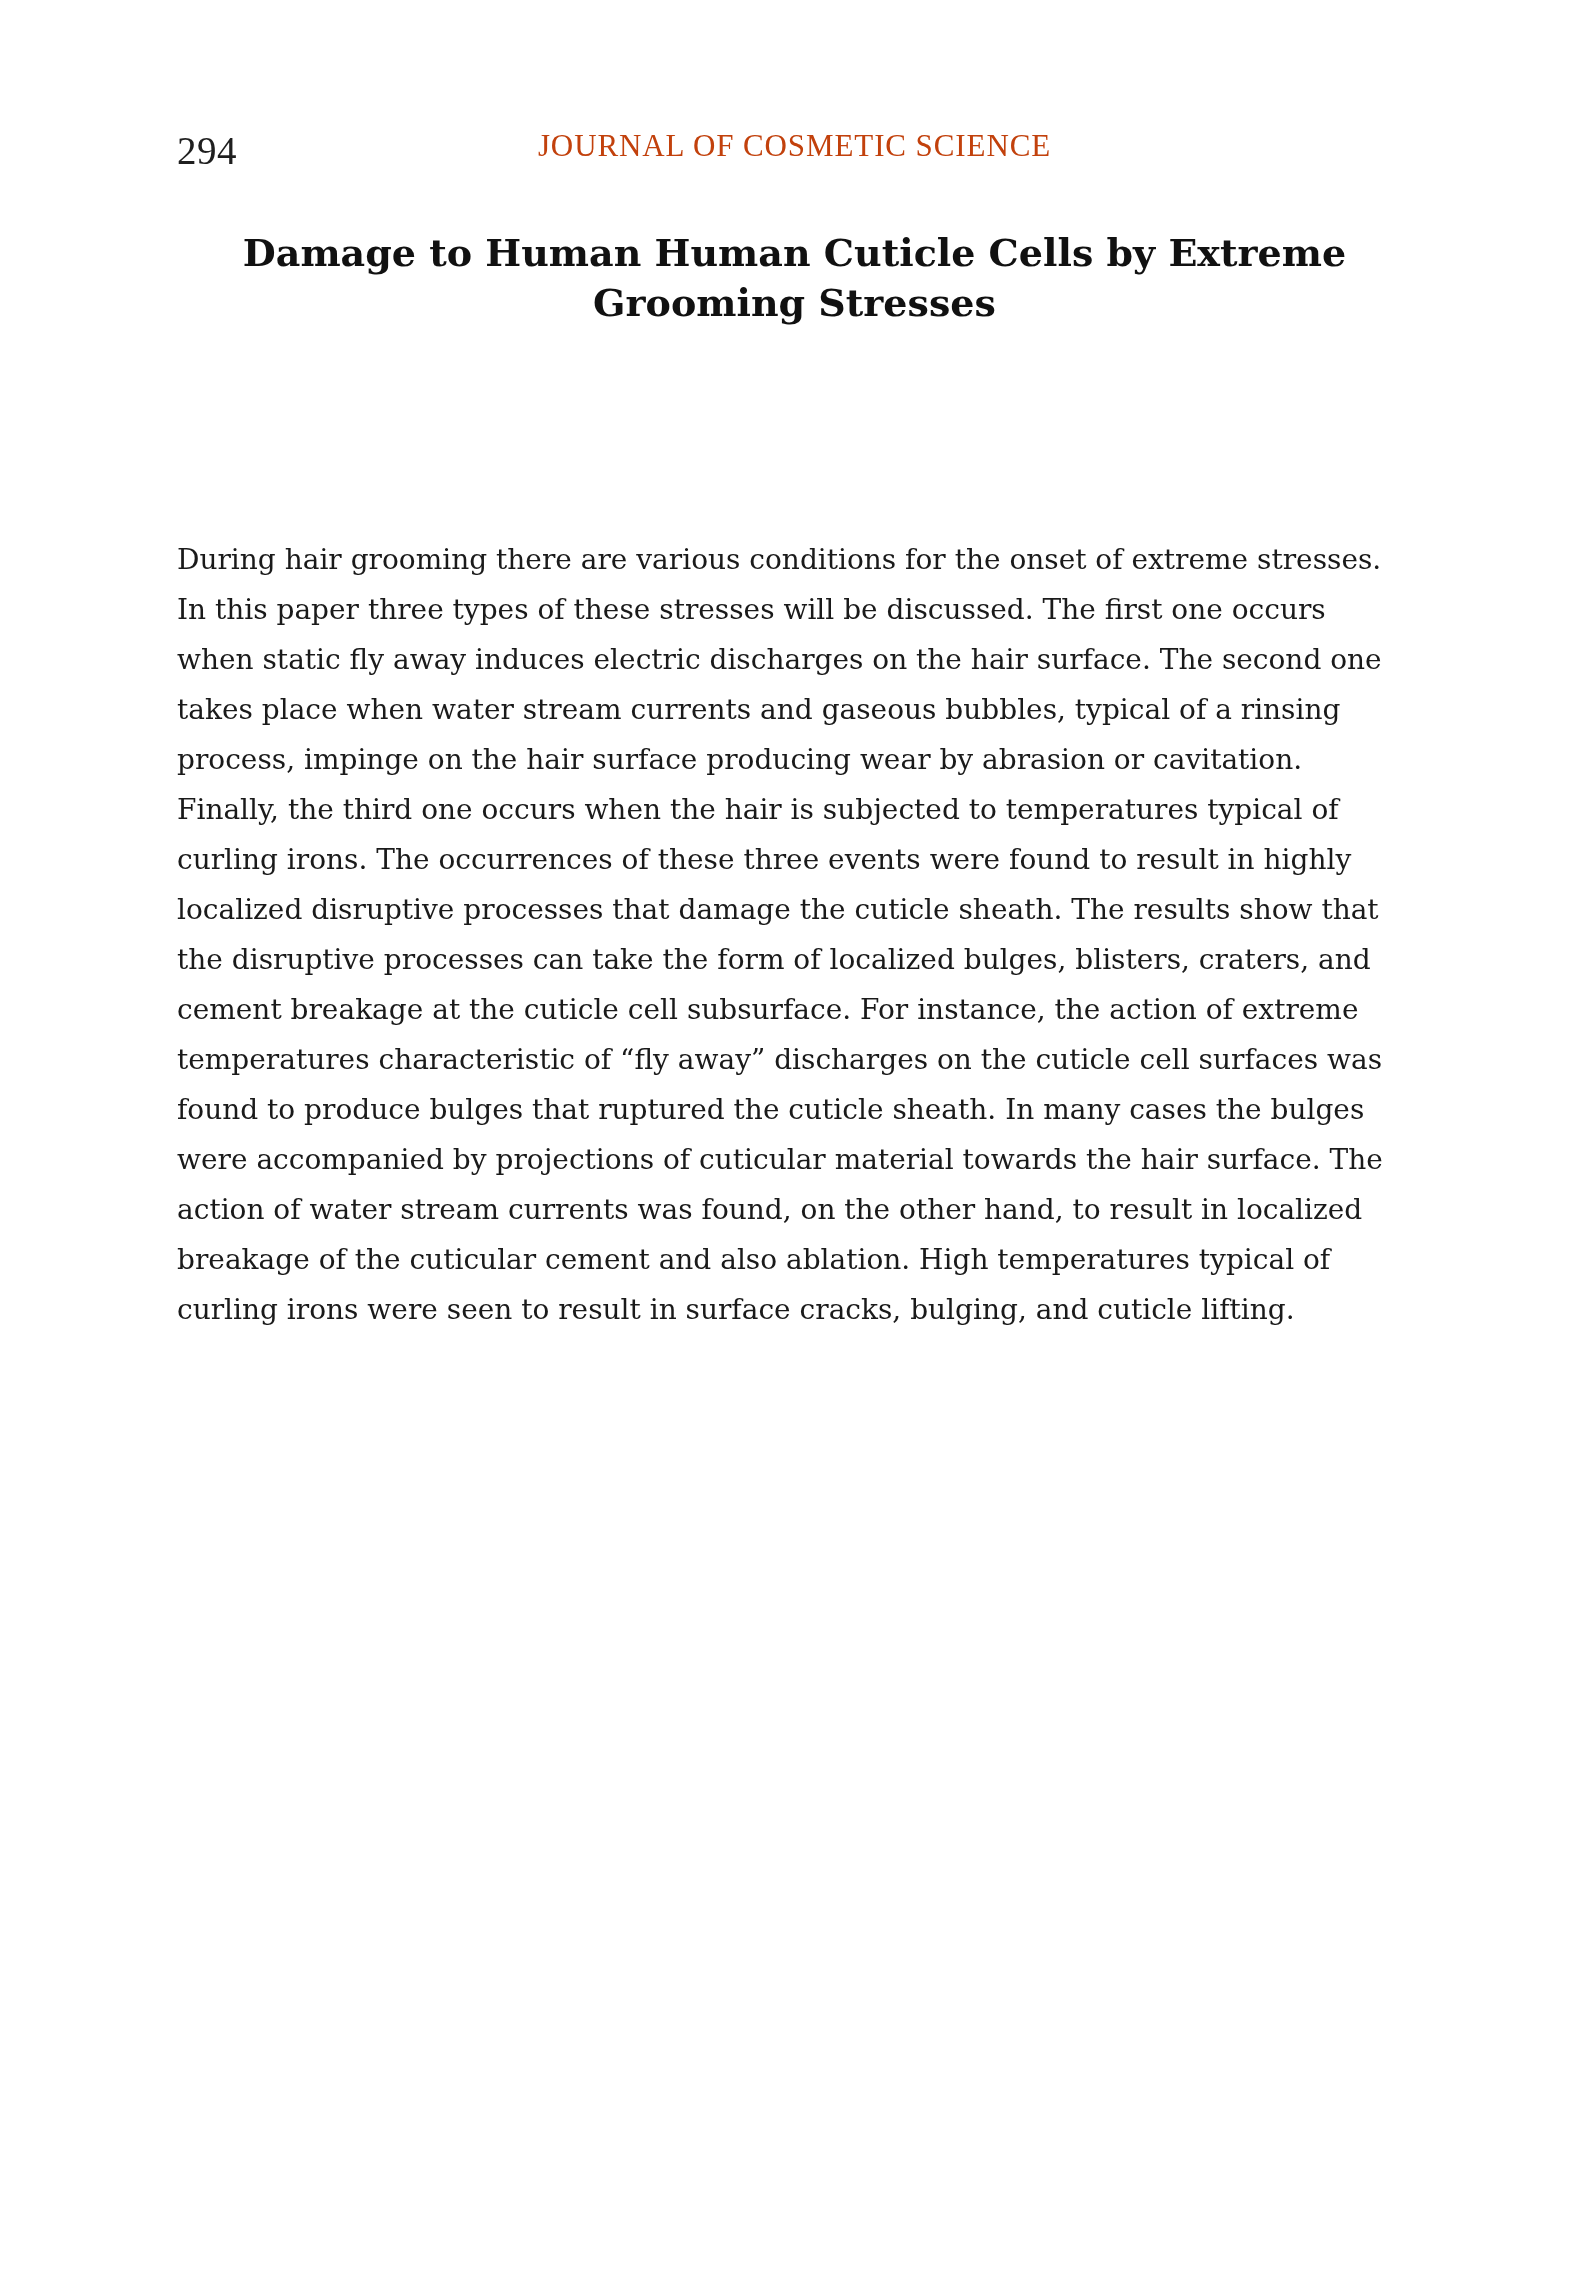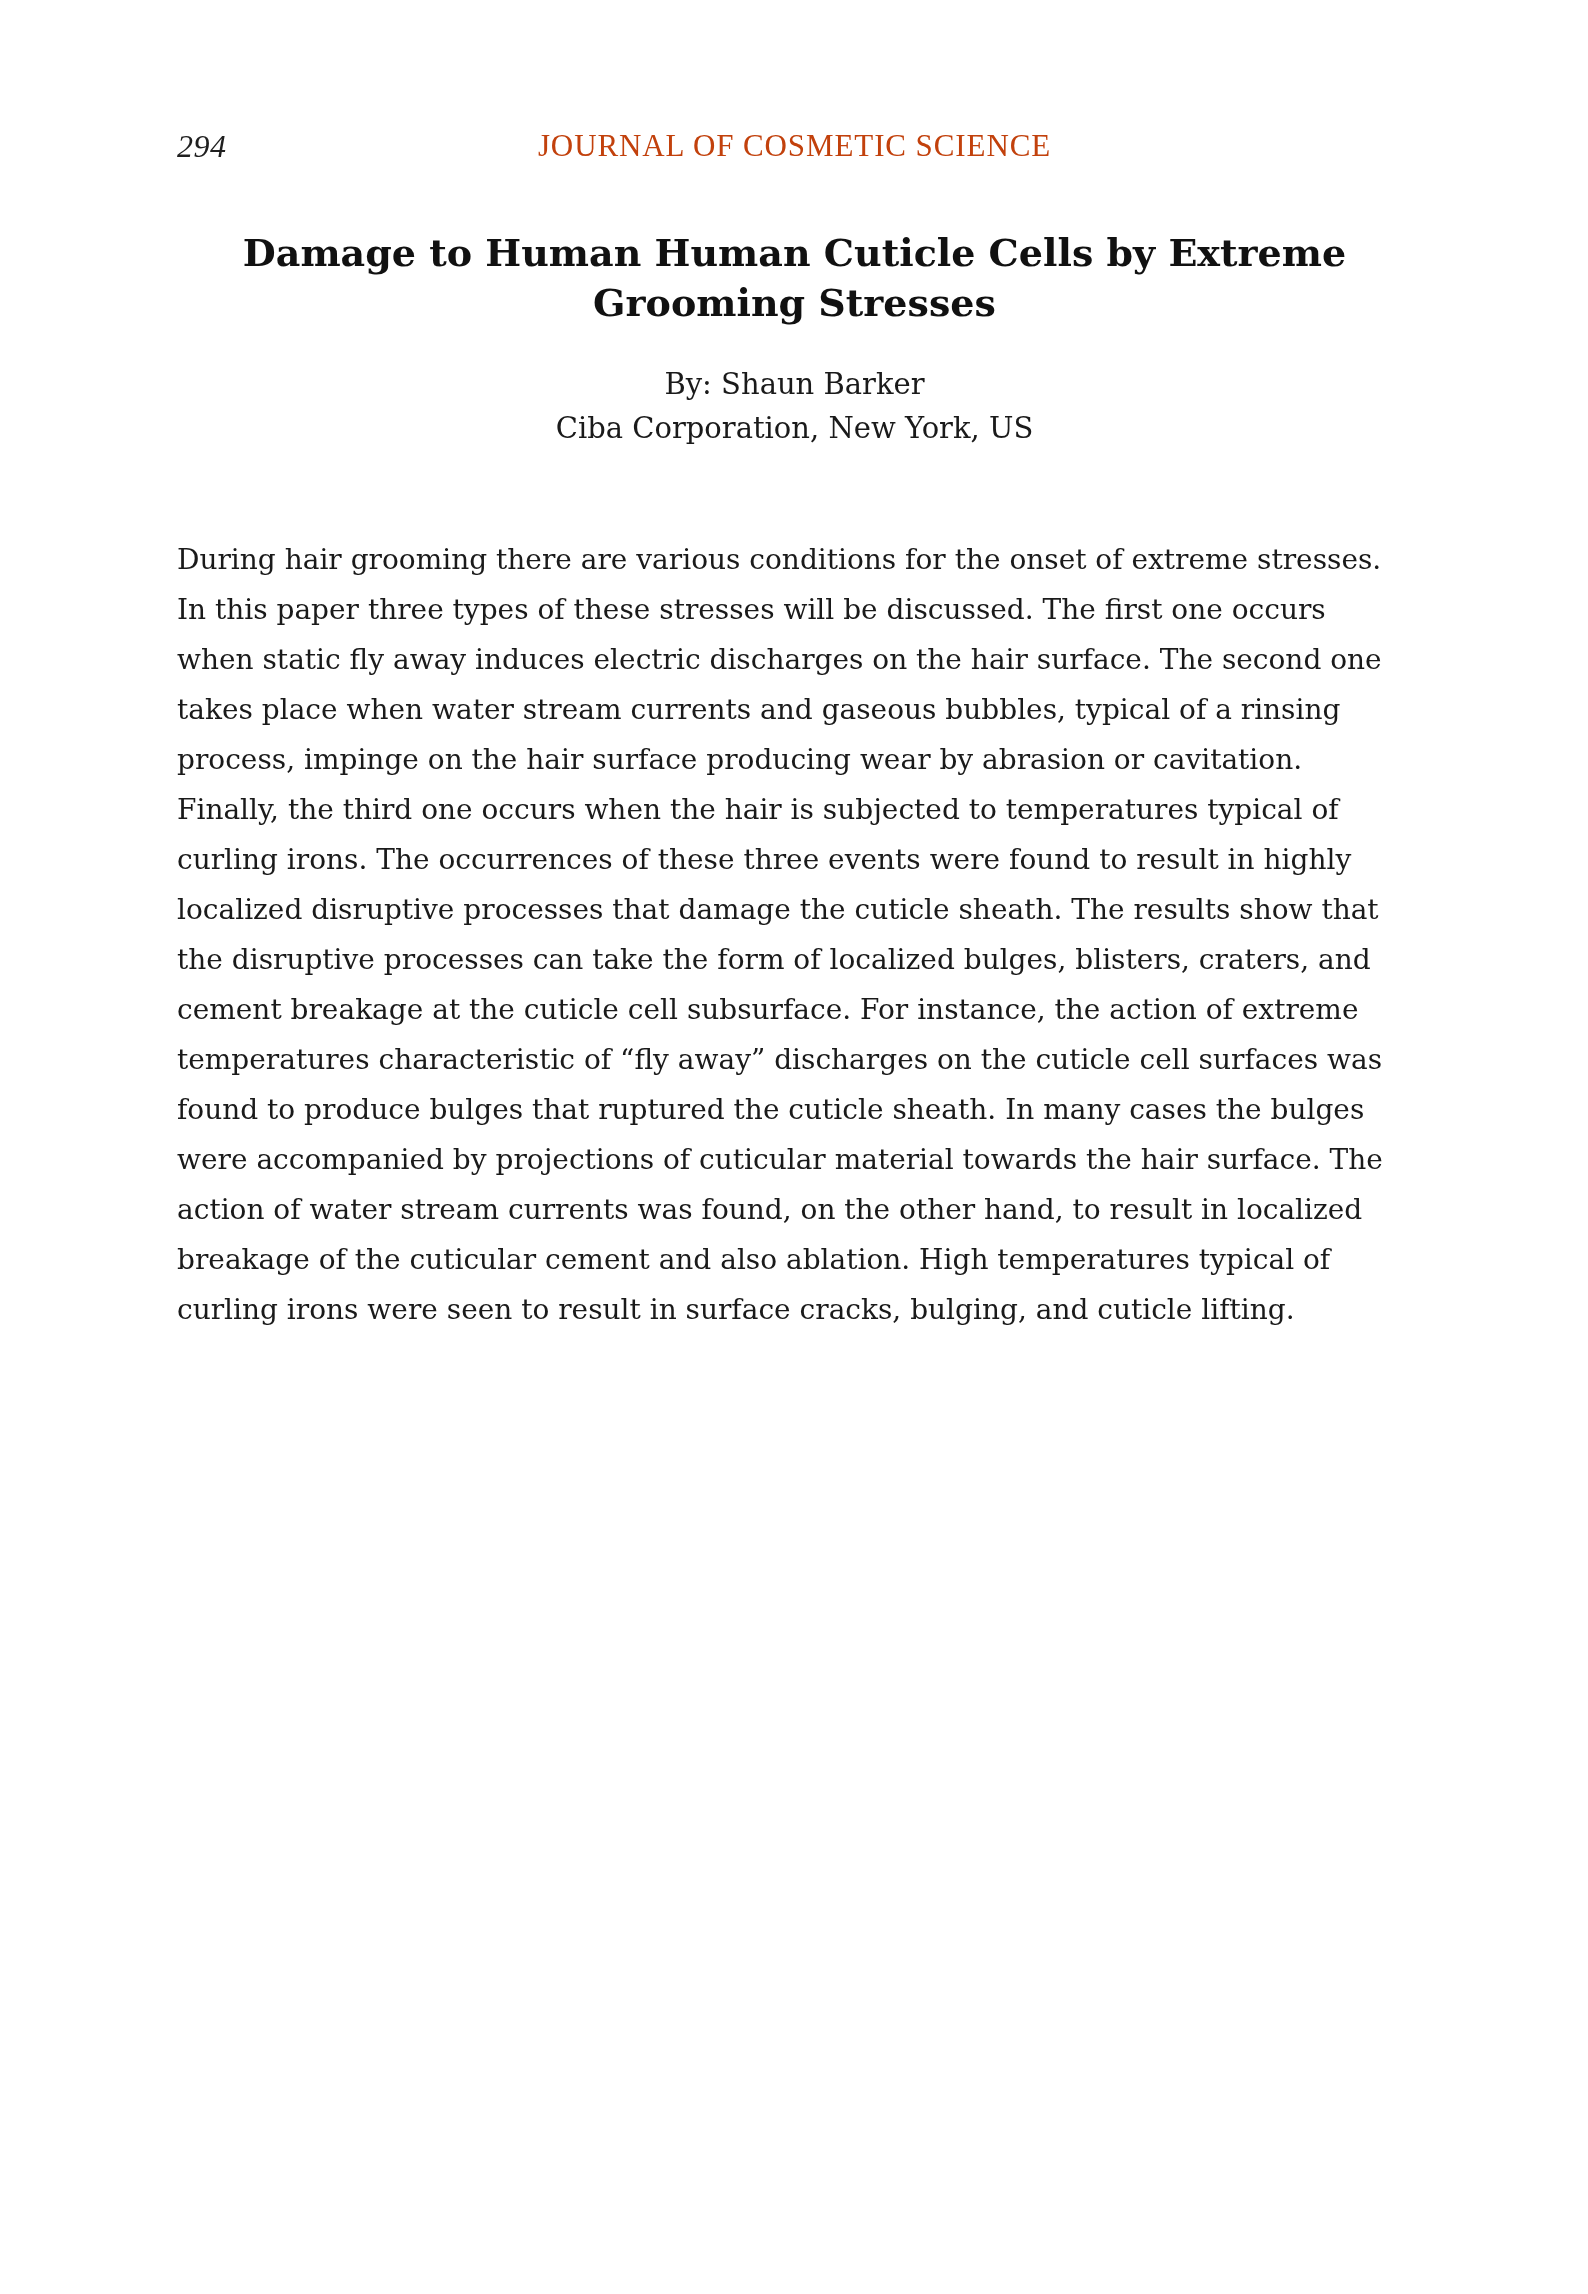"294" .page-number { font-size: 32px -> 39px; font-style: italic -> none }
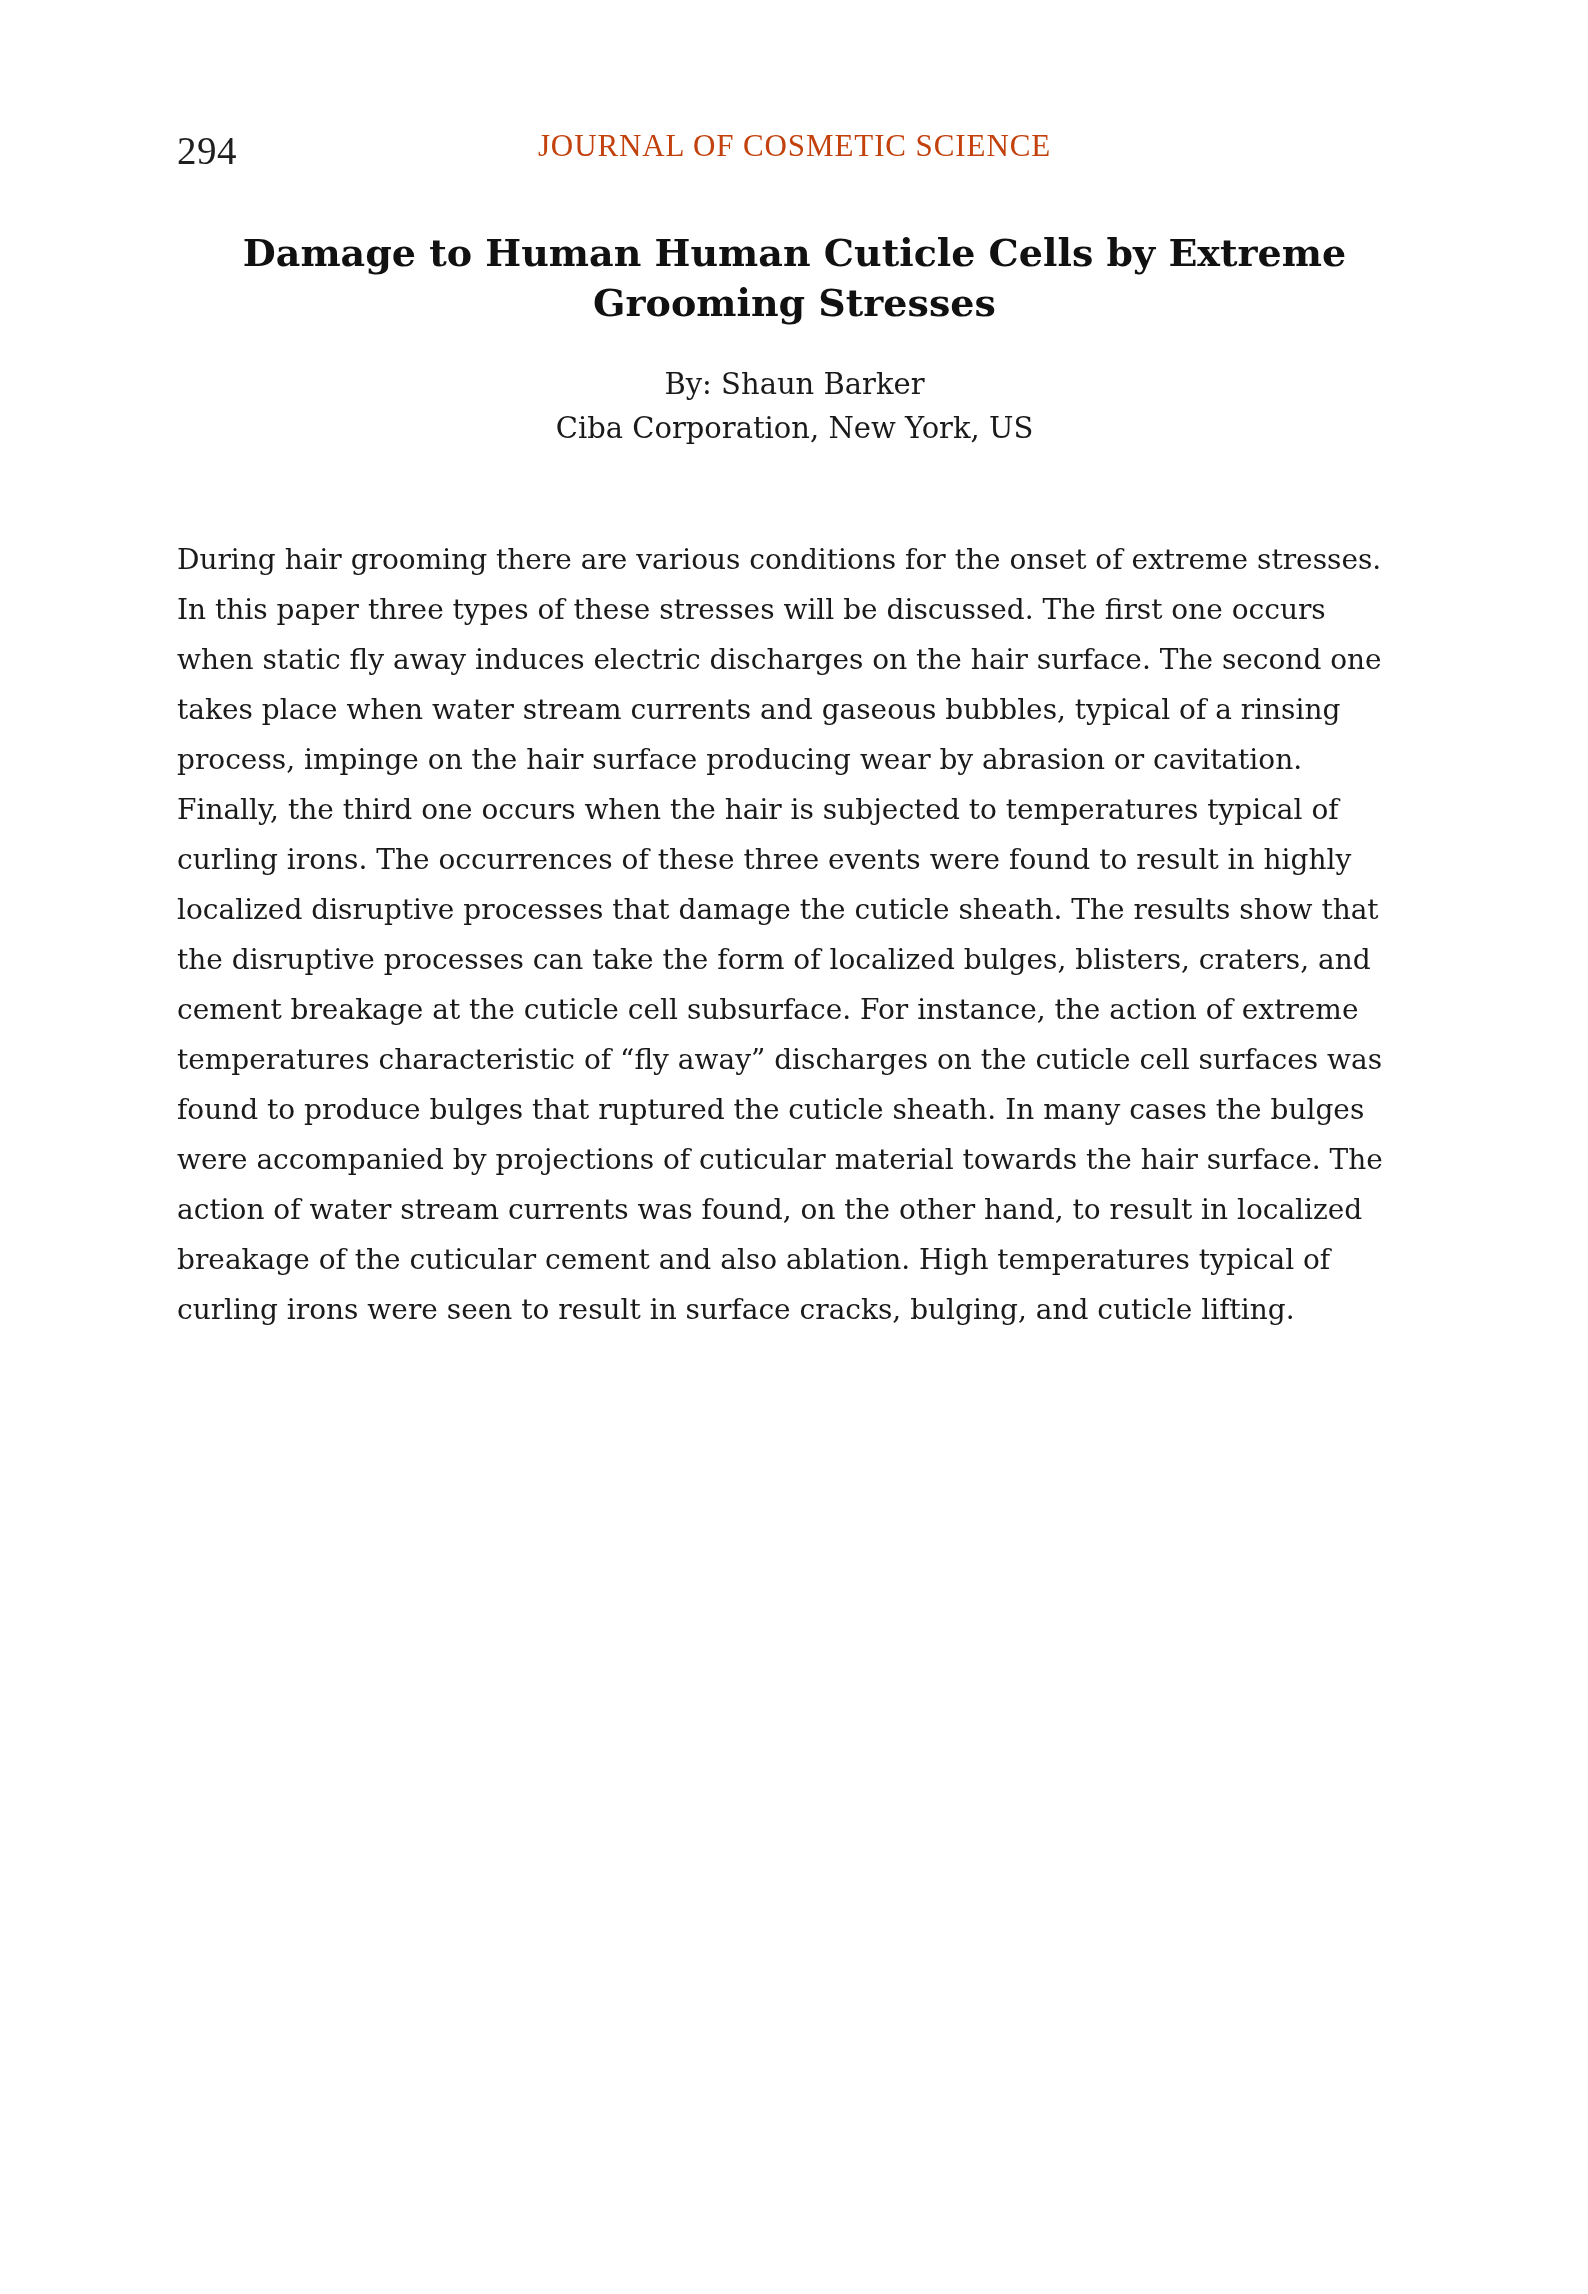"By: Shaun Barker" div.byline-block { html: <div> <div>By: Shaun Barker</div> <div>Ciba Corporation, New York, US</div> </div> -> none }
